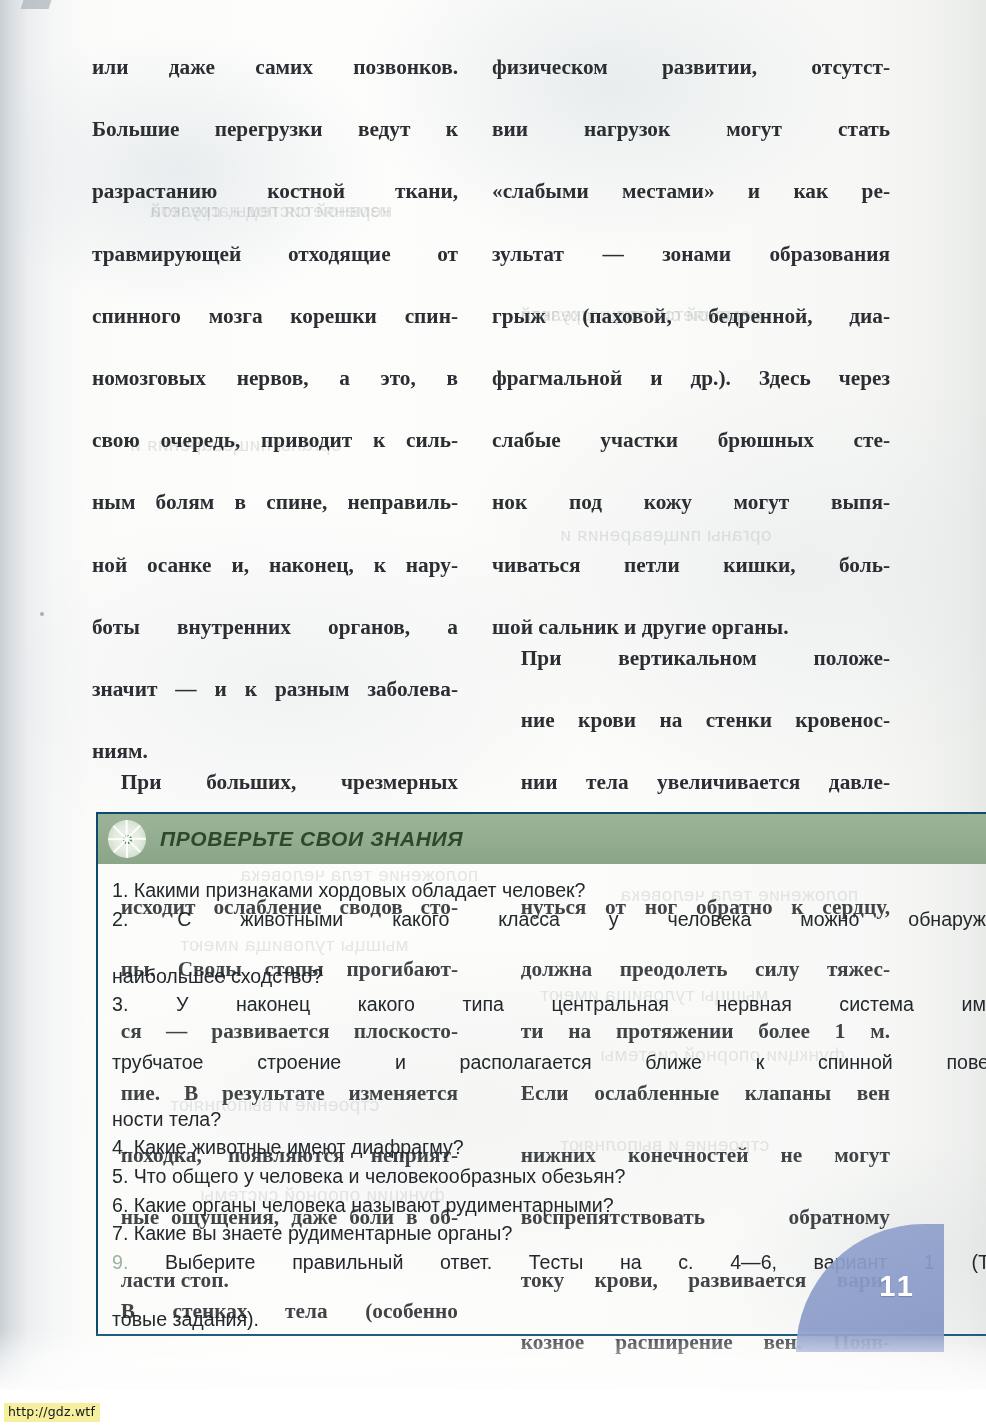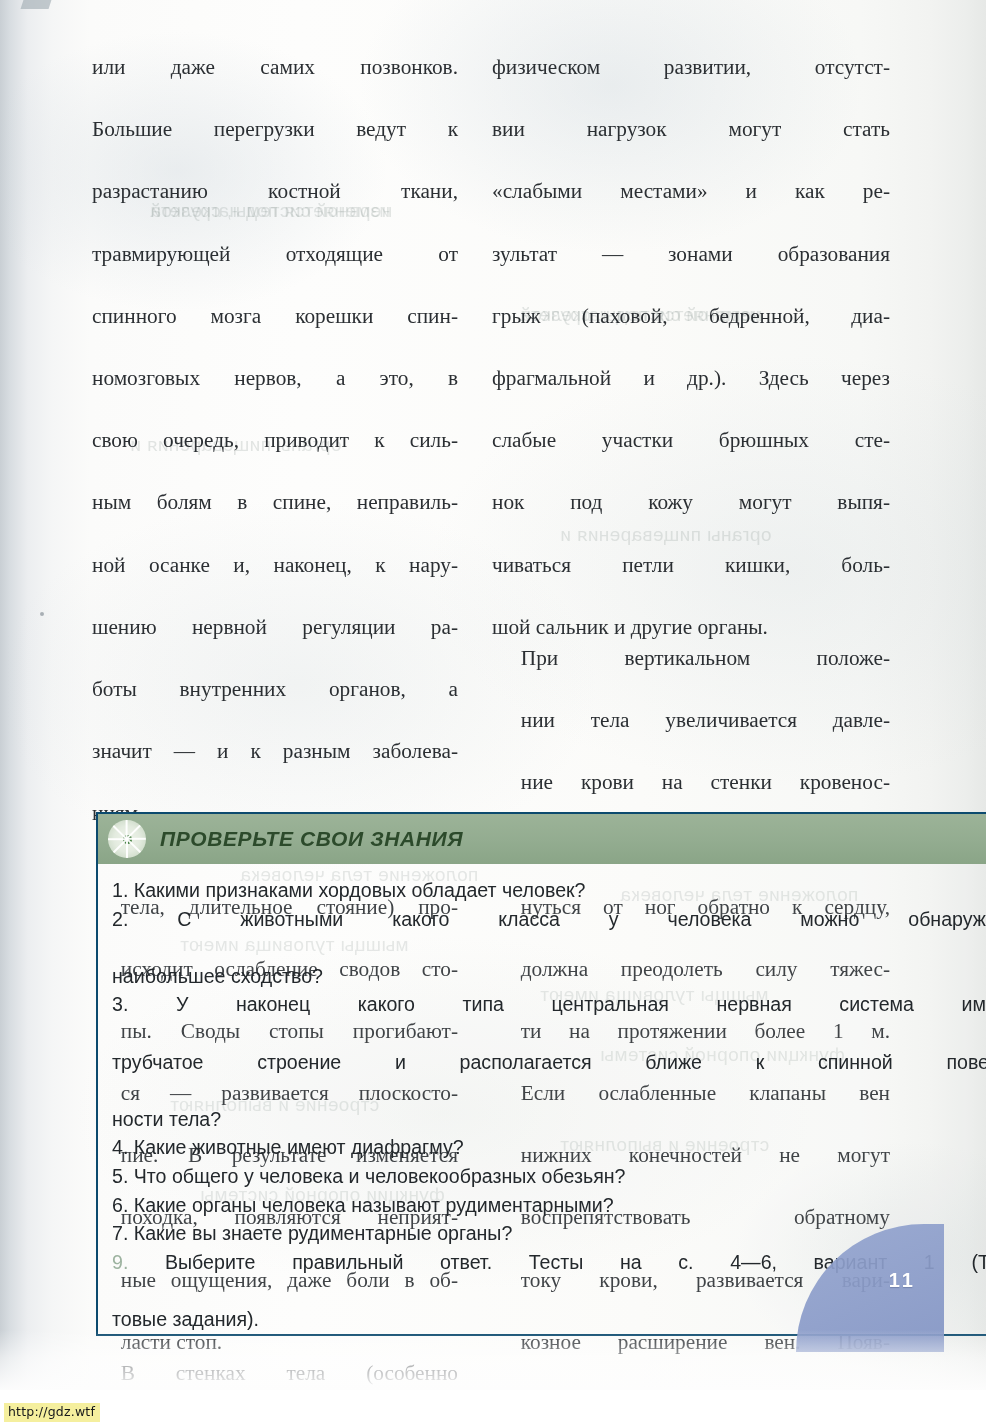"или даже самих позвонков." #columns { font-weight: none -> bold }
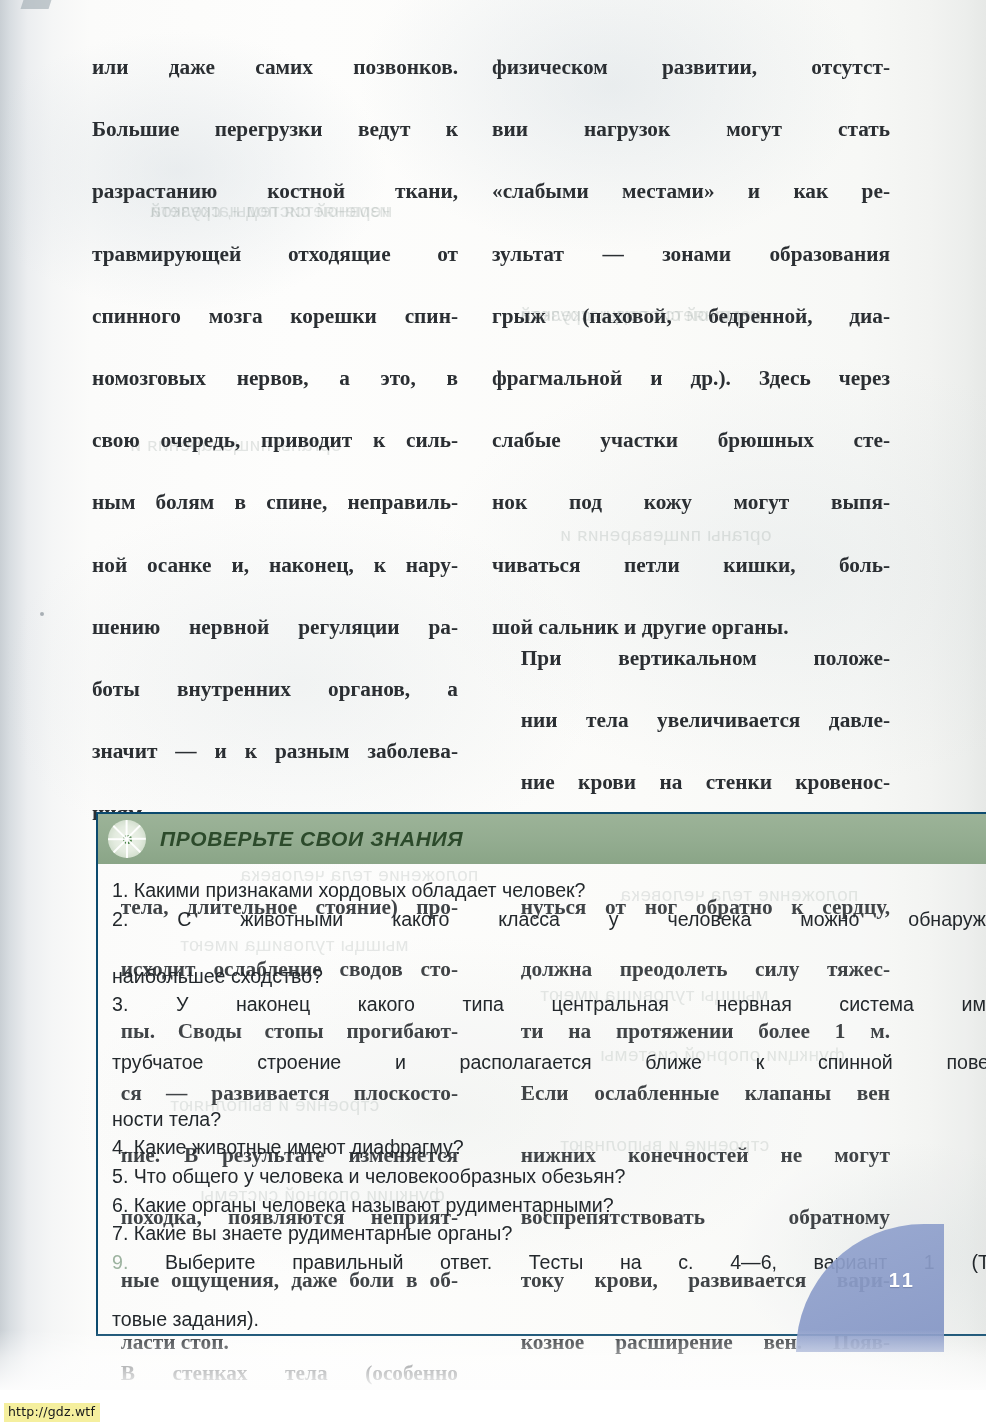"шению нервной регуляции ра-" span.just-line { html: <span>шению нервной регуляции ра-</span> -> none }
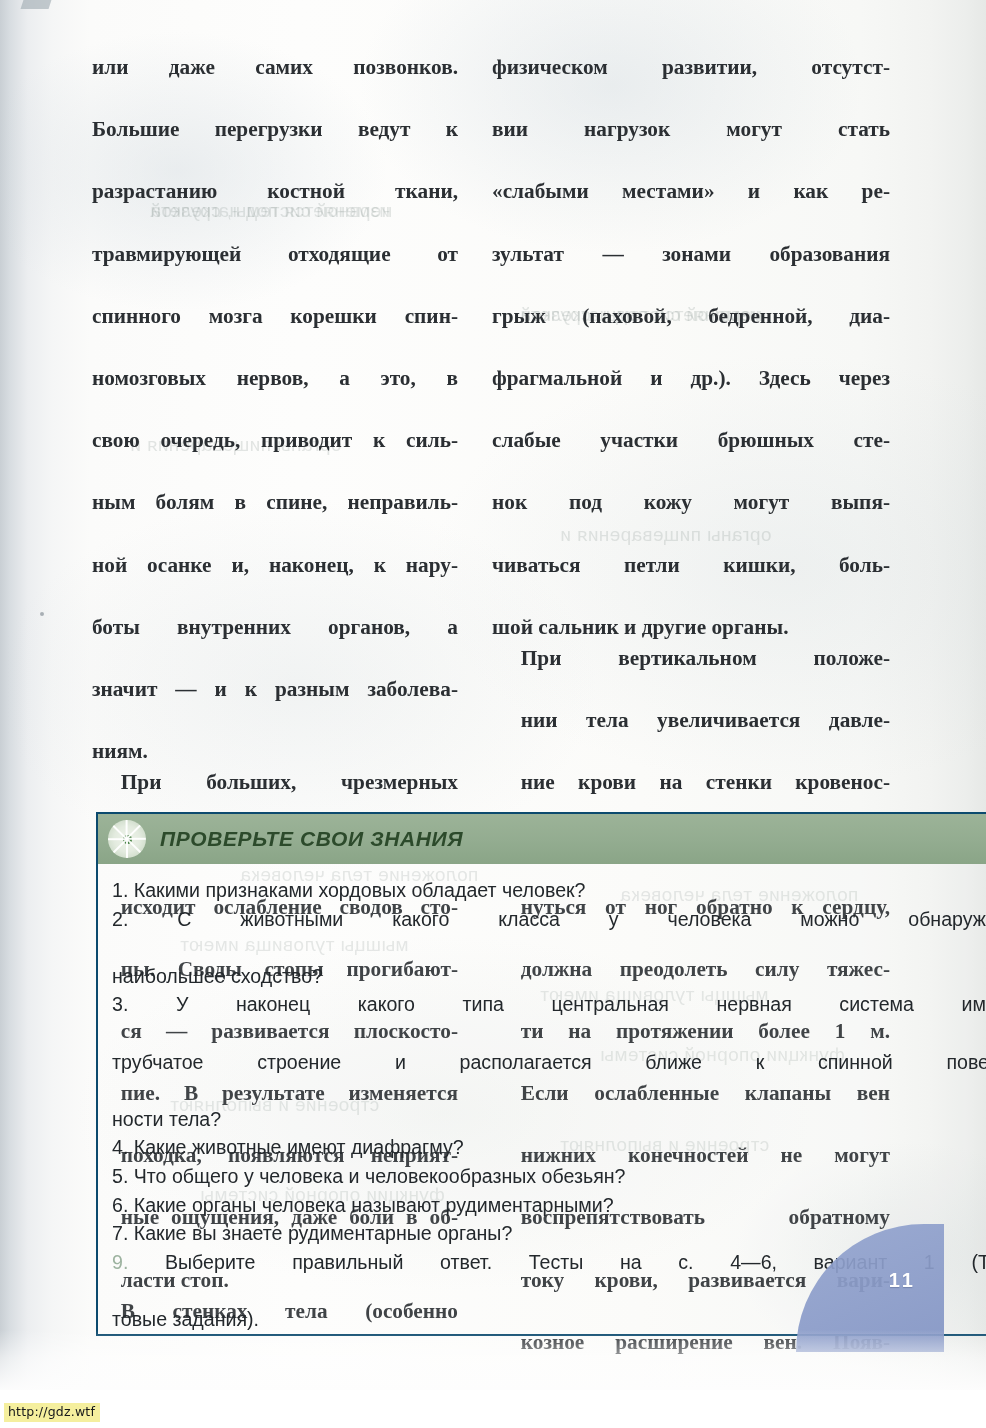"нии тела увеличивается давле-" span.just-line { order: before "ние крови на стенки кровенос-" -> after "ние крови на стенки кровенос-" }
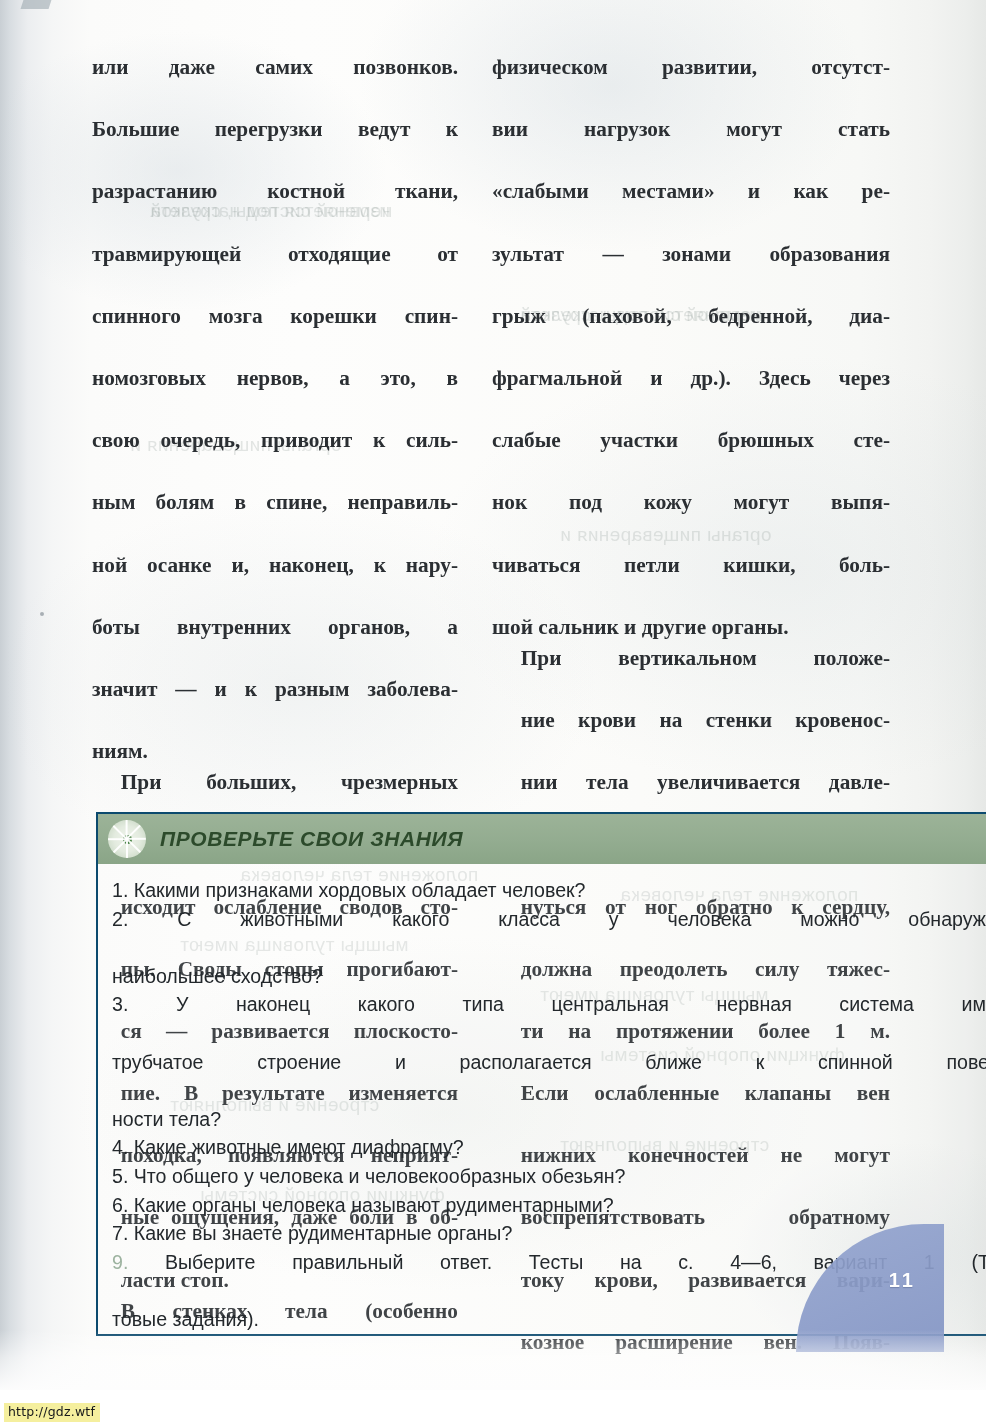"11" #page-number { bottom: 136px -> 125px; font-size: 20px -> 29px }
